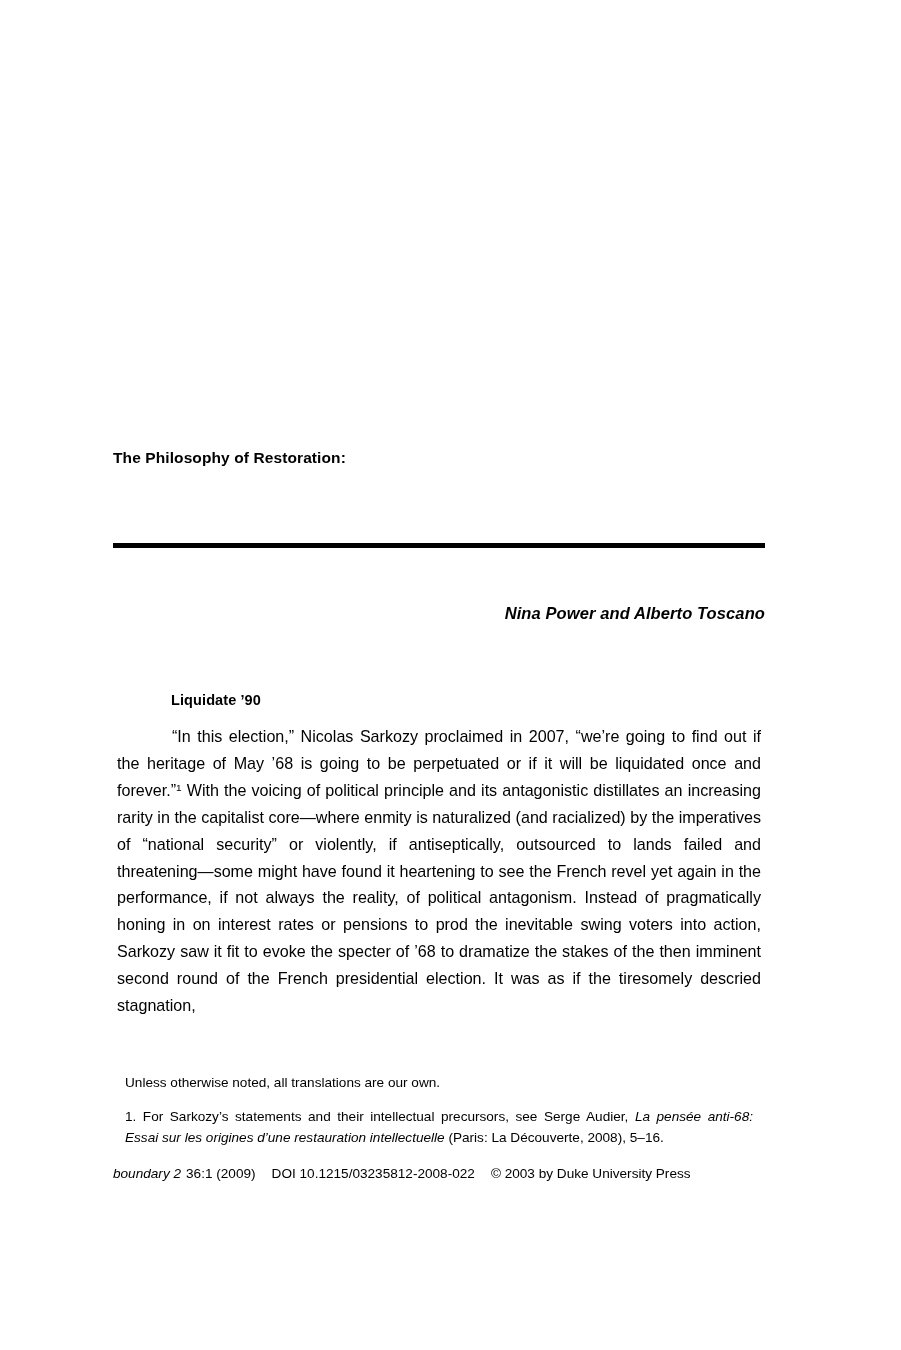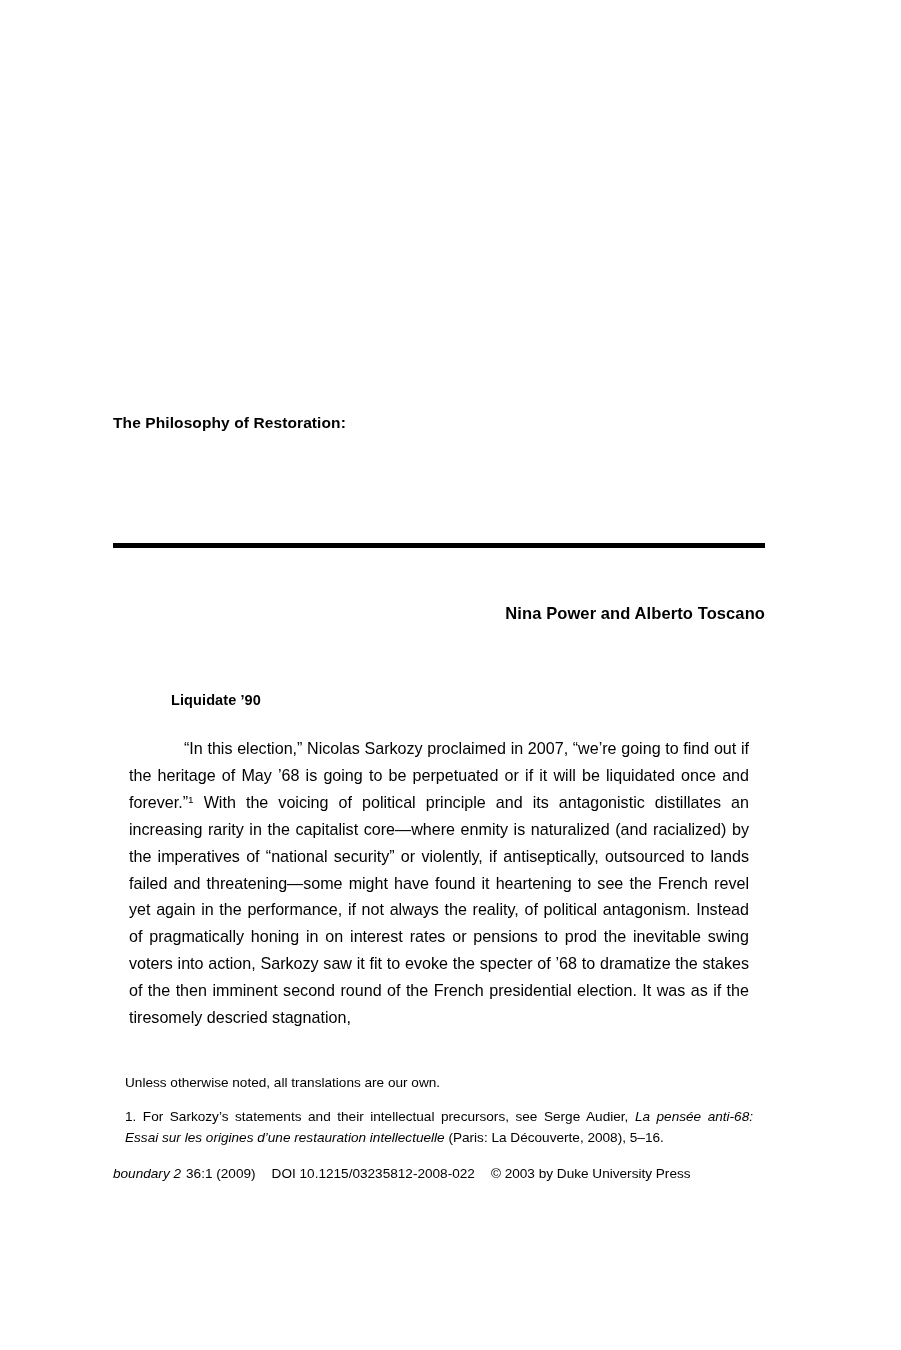"The Philosophy of Restoration:" .article-title .title-line { margin-top: none -> 35px }
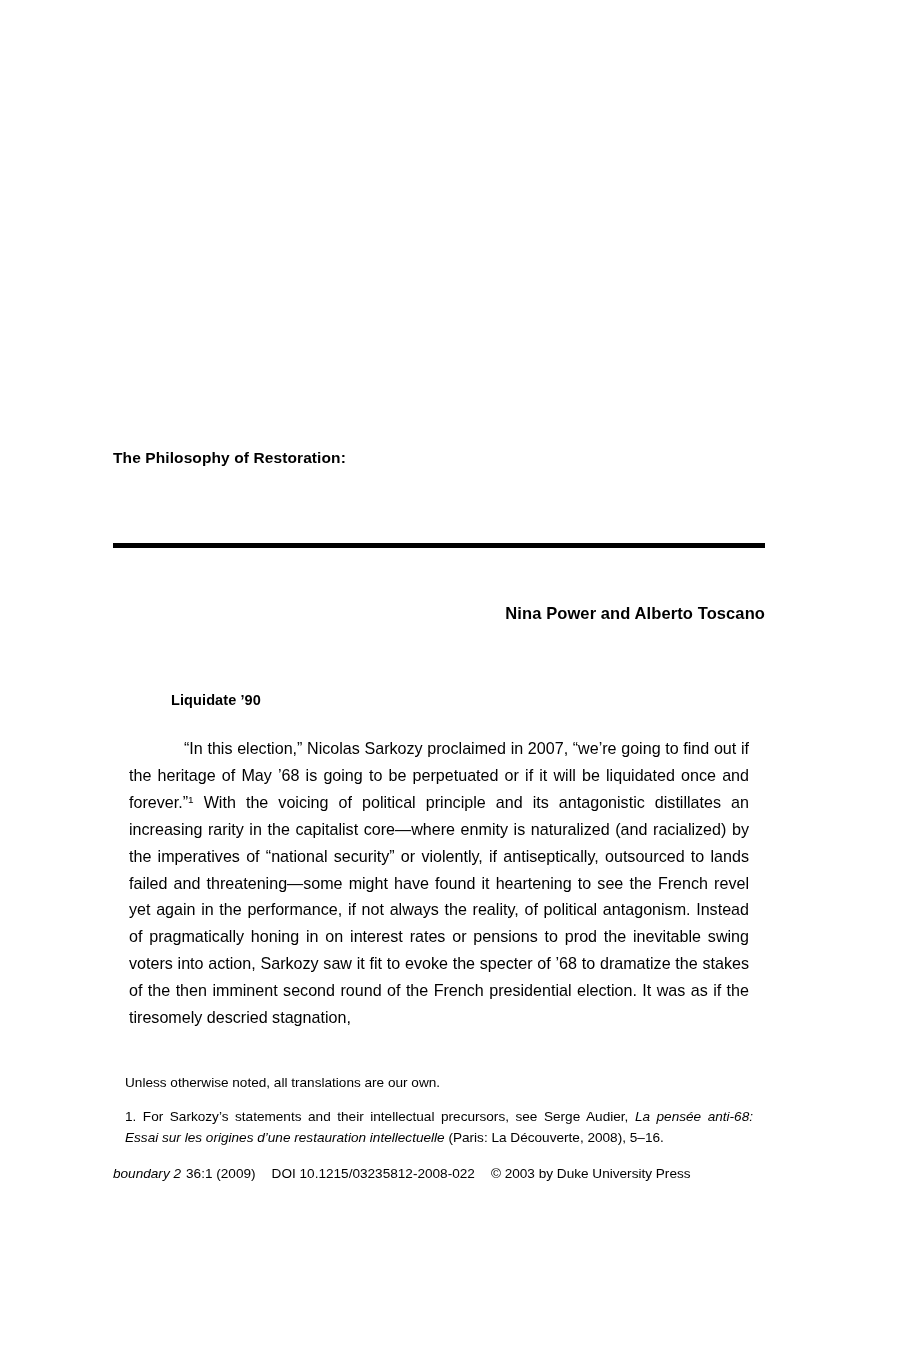"Nina Power and Alberto Toscano" .byline { font-style: none -> italic }
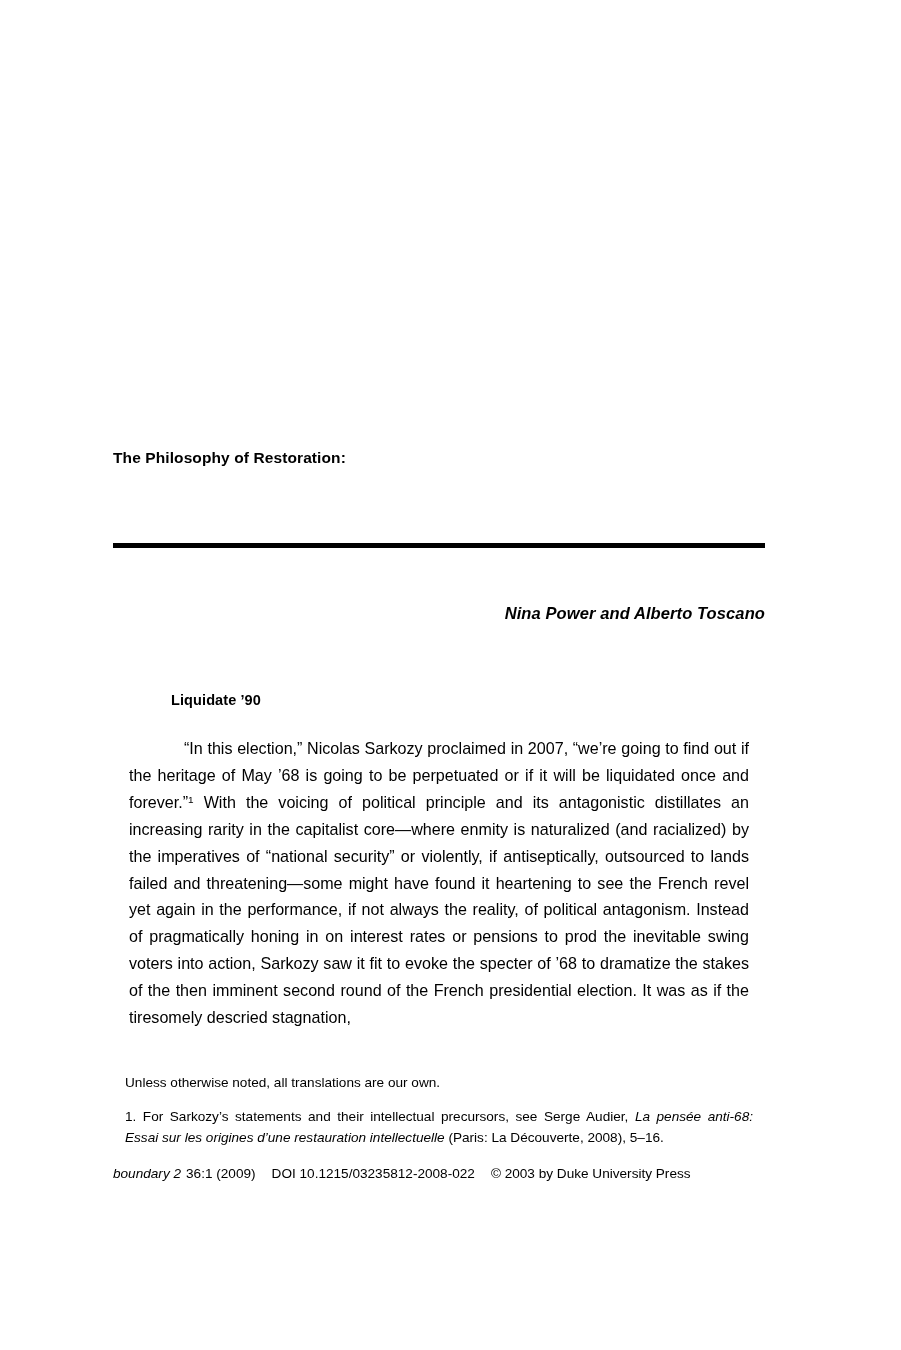"“In this election,” Nicolas Sarkozy" .body-para { margin: 16px -> 4px }
